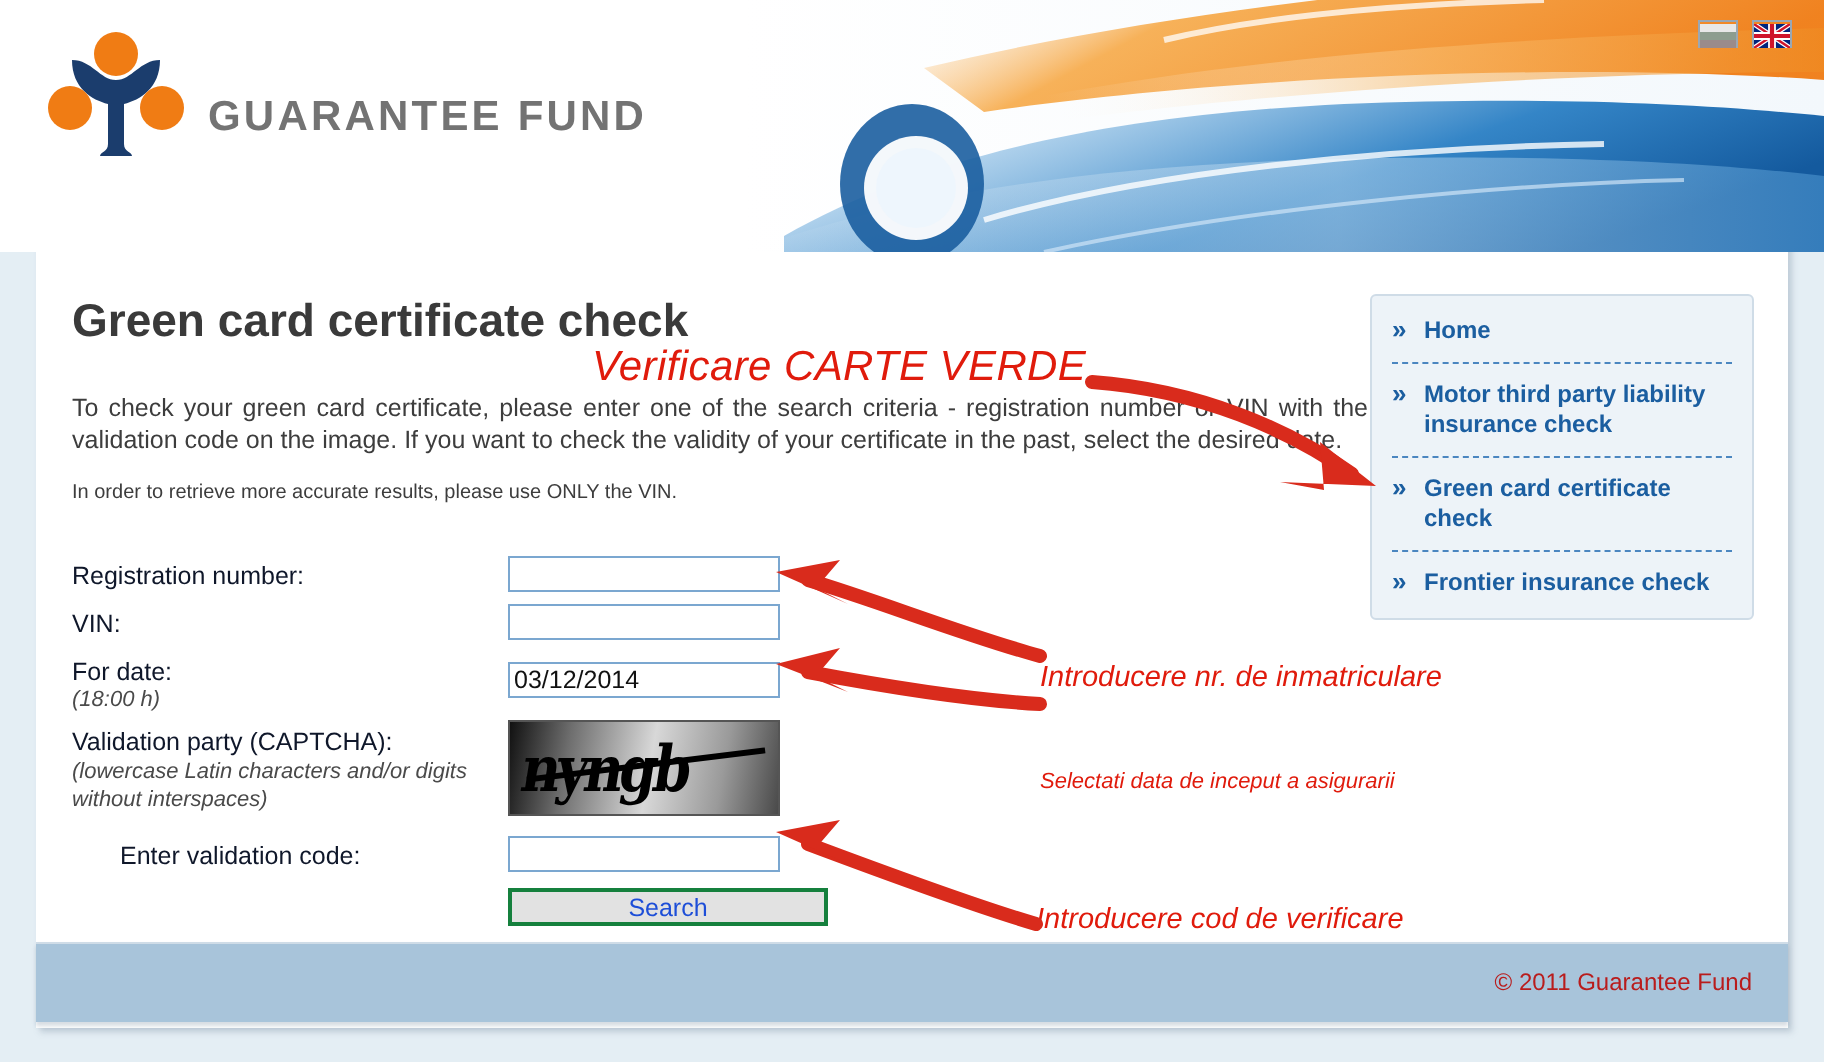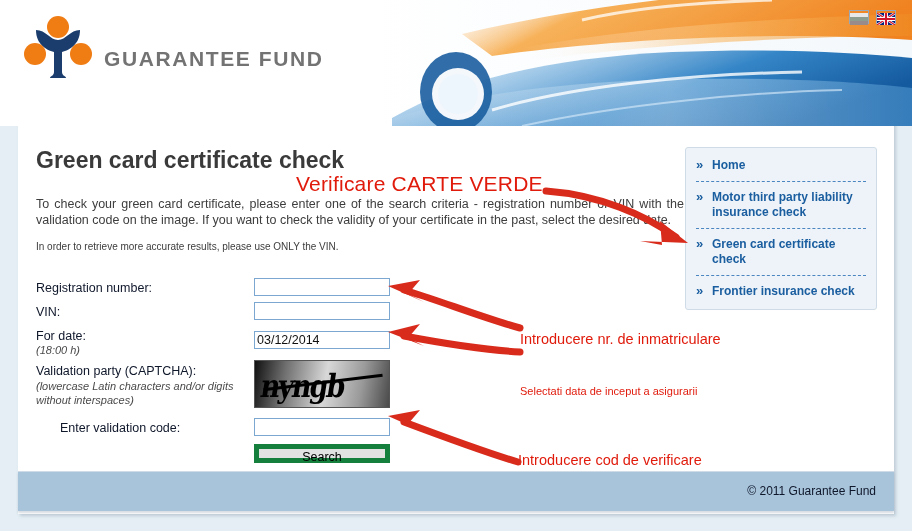"Verificare CARTE VERDE" .anno { font-style: none -> italic }
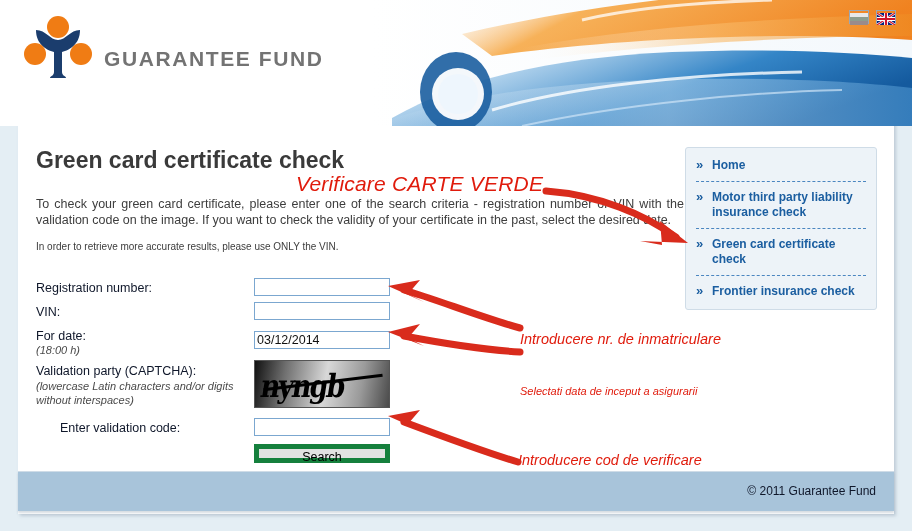"Search" .search-btn { border: 5px solid #15803d -> 2px solid #15803d; color: #000000 -> #1d4ed8; width: 136px -> 160px }
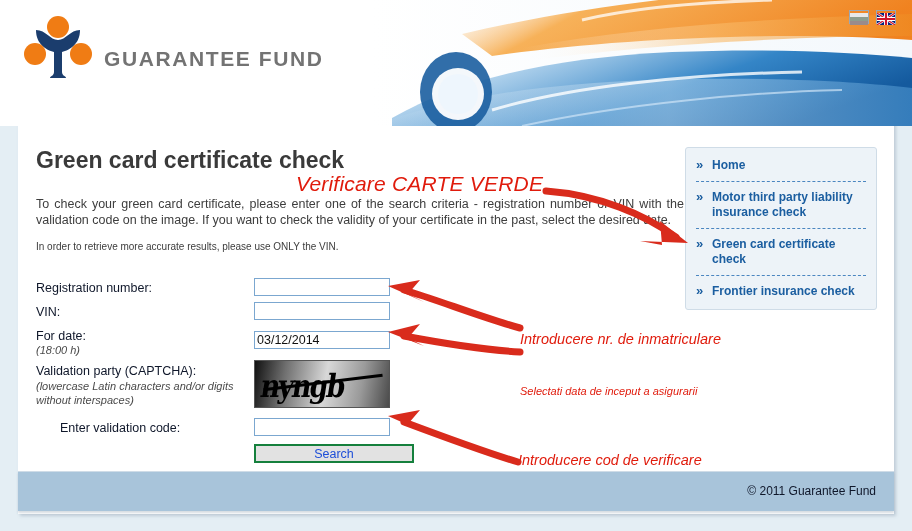"© 2011 Guarantee Fund" .copyright { color: #0f172a -> #b91c1c }
